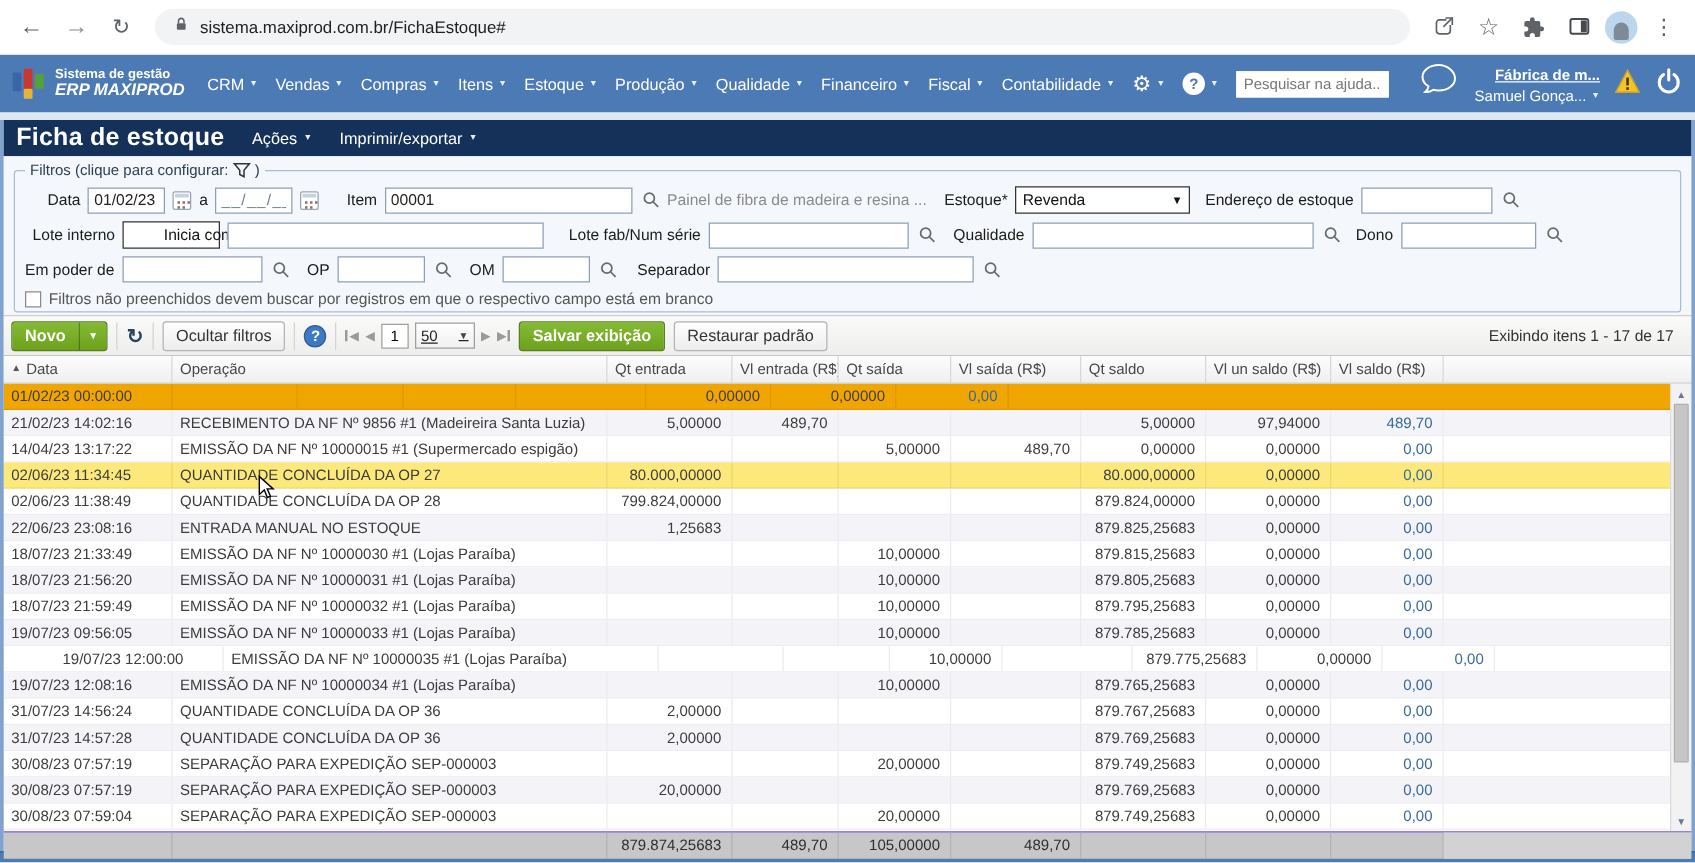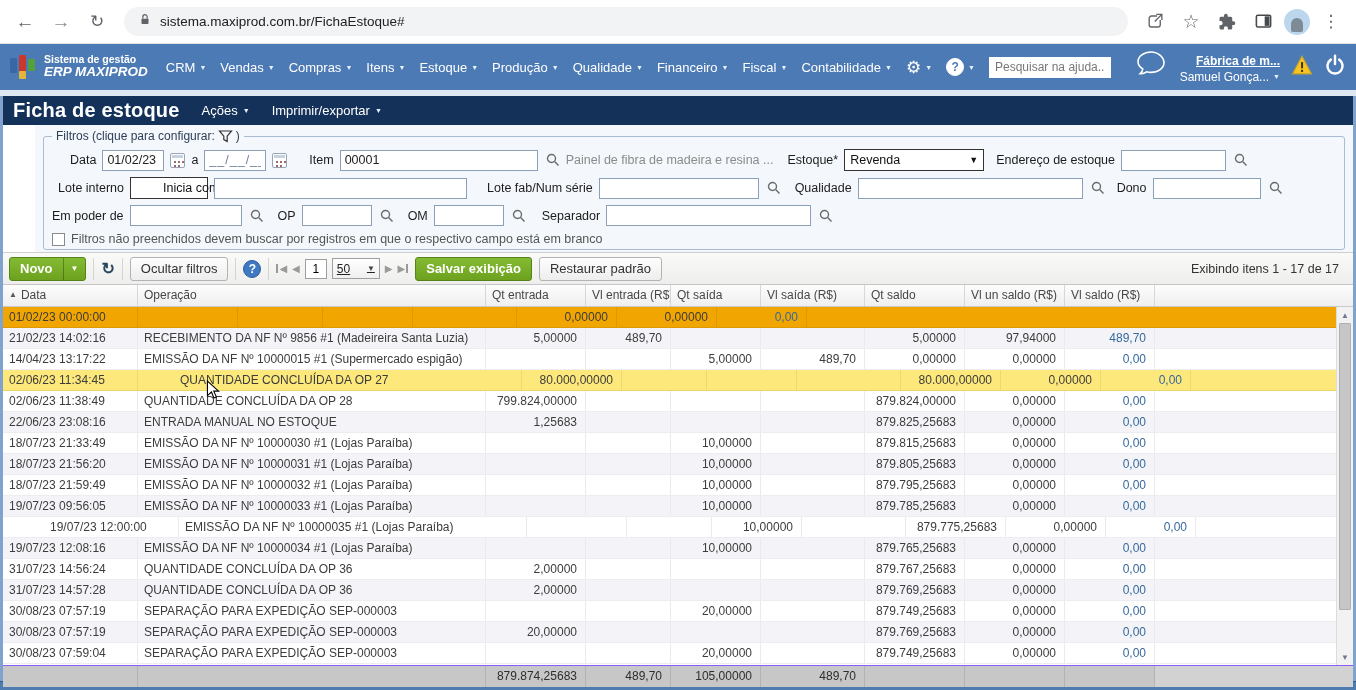"Filtros (clique para configurar:" .filters { margin-left: 32px -> none }
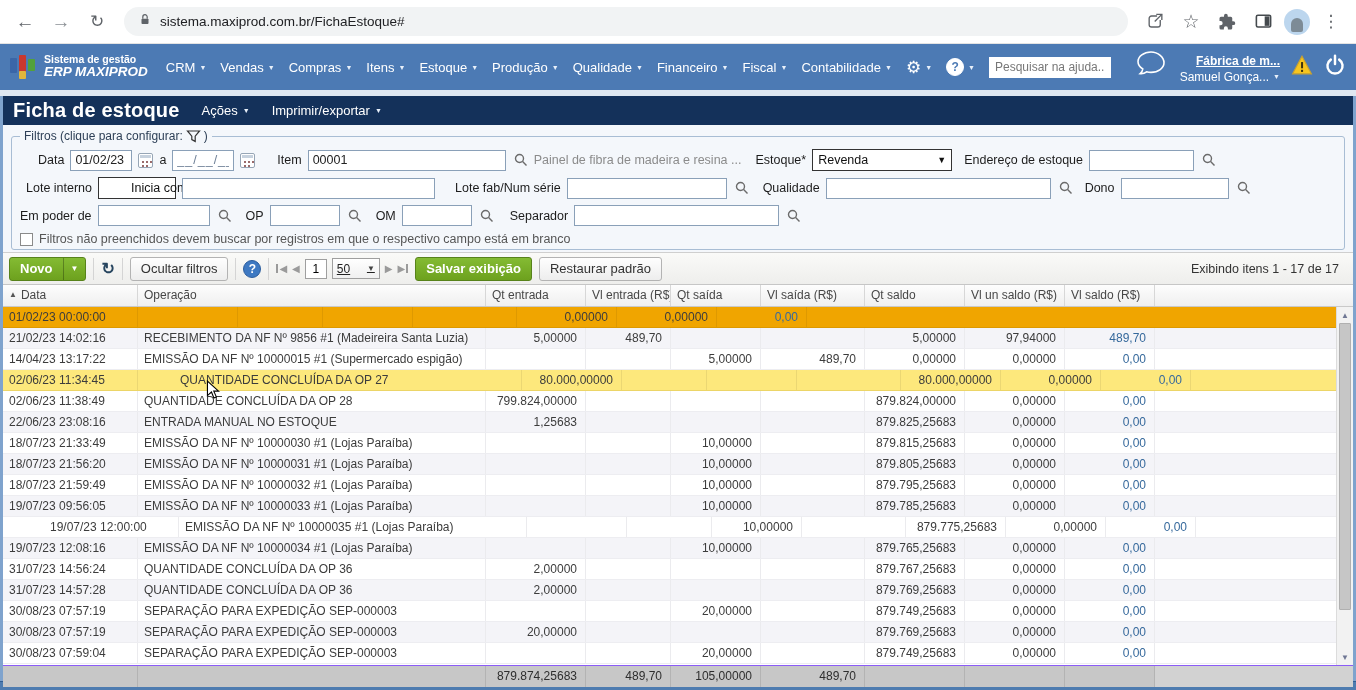"QUANTIDADE CONCLUÍDA DA OP 27" div.td { margin-left: 36px -> none }
